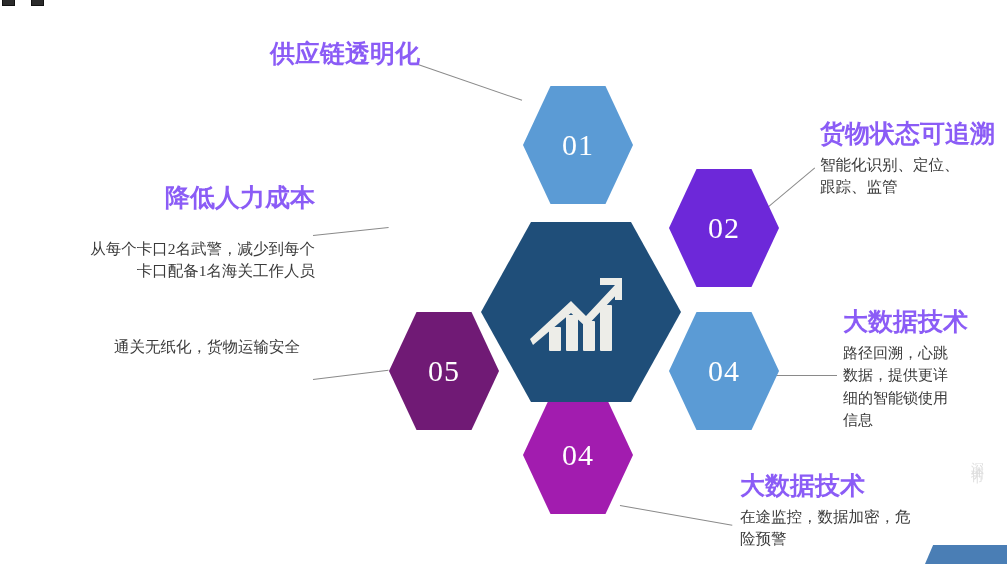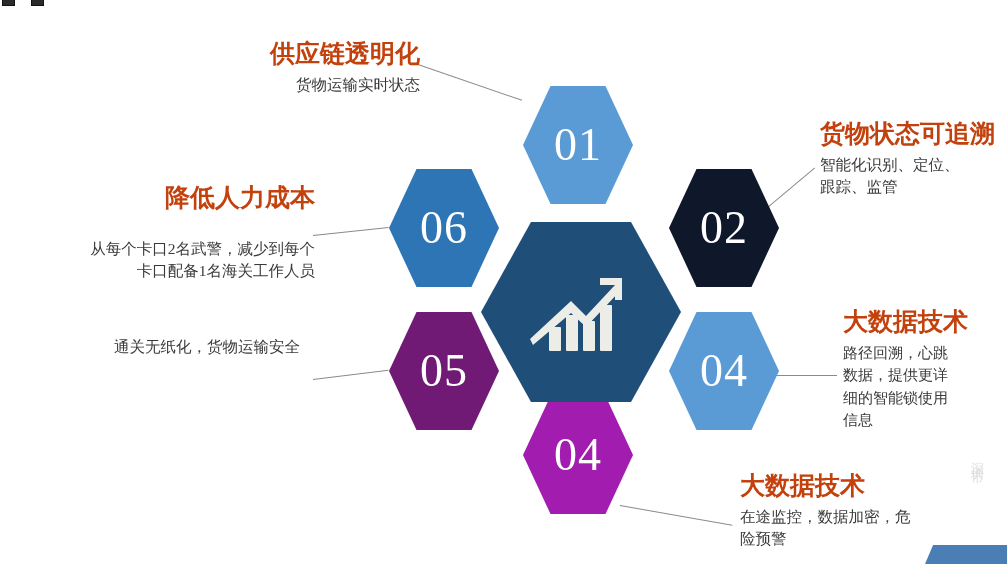"供应链透明化" .callout .c-title { color: #c2410c -> #8b5cf6 }
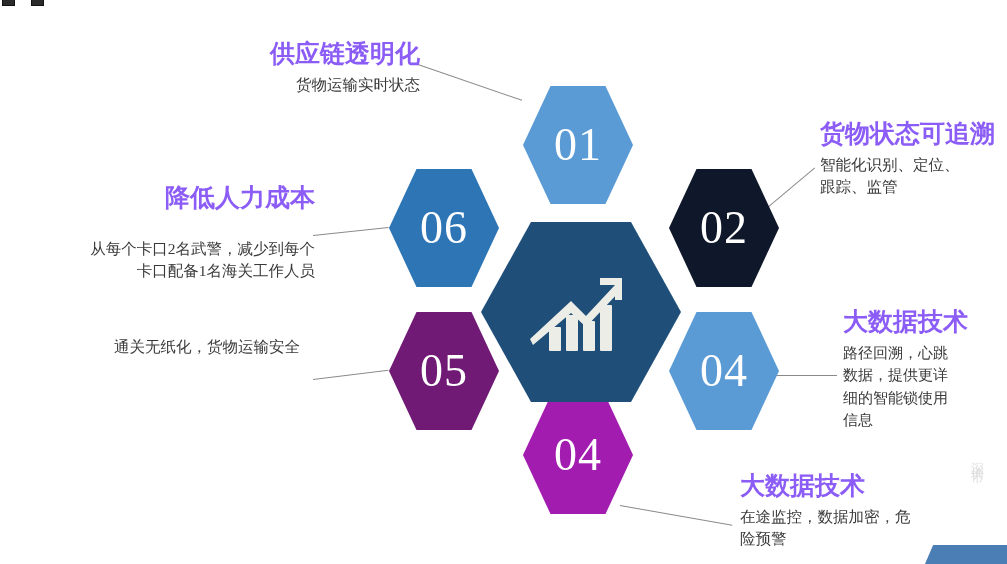"货物运输实时状态" p.c-body { html: <p>货物运输实时状态</p> -> none }
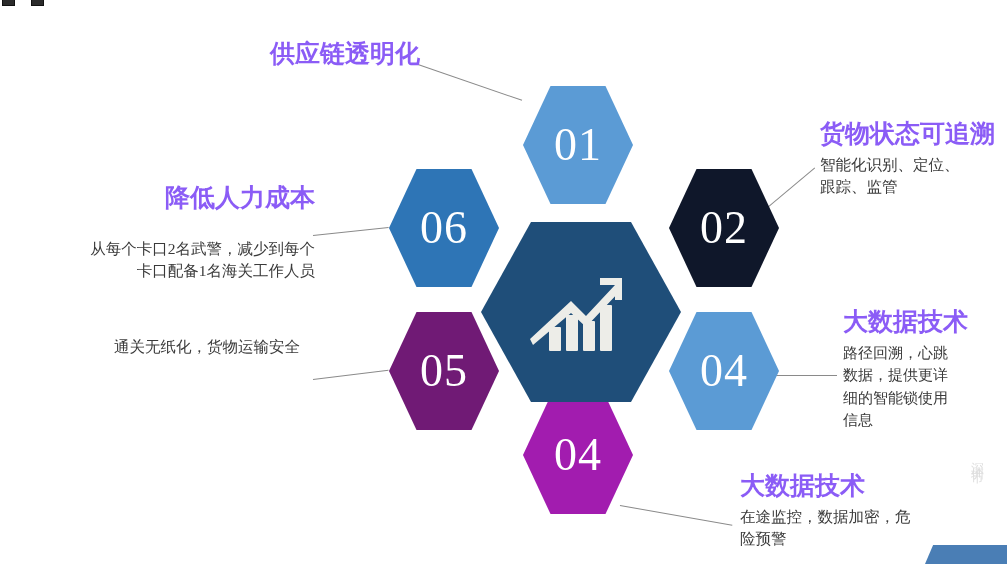"01" .hex-num { font-size: 46px -> 30px }
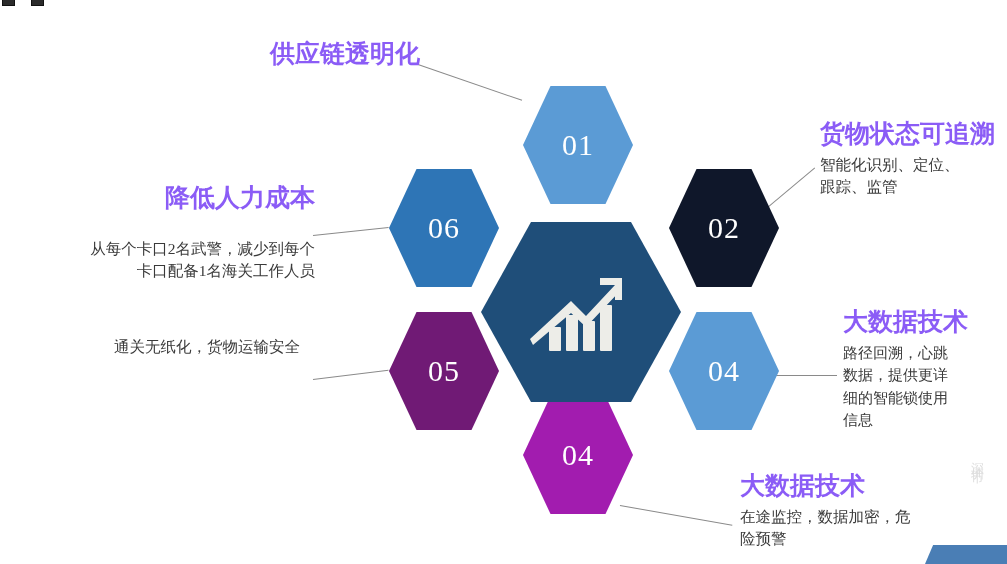"06" div.hex-wrap { html: <div> <div> <span>06</span> </div> </div> -> none }
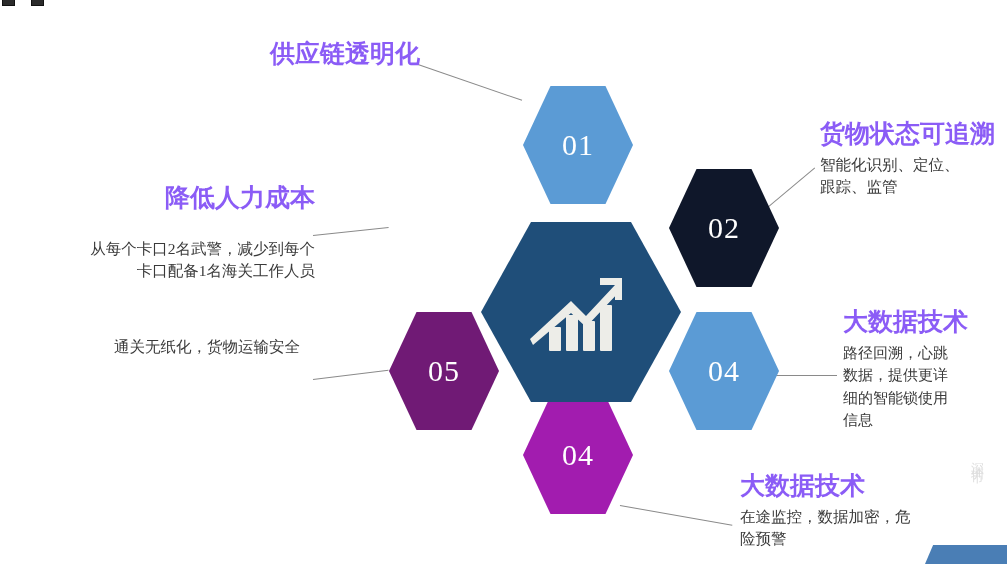"02" div.hex { background: #0f172a -> #6d28d9 }
